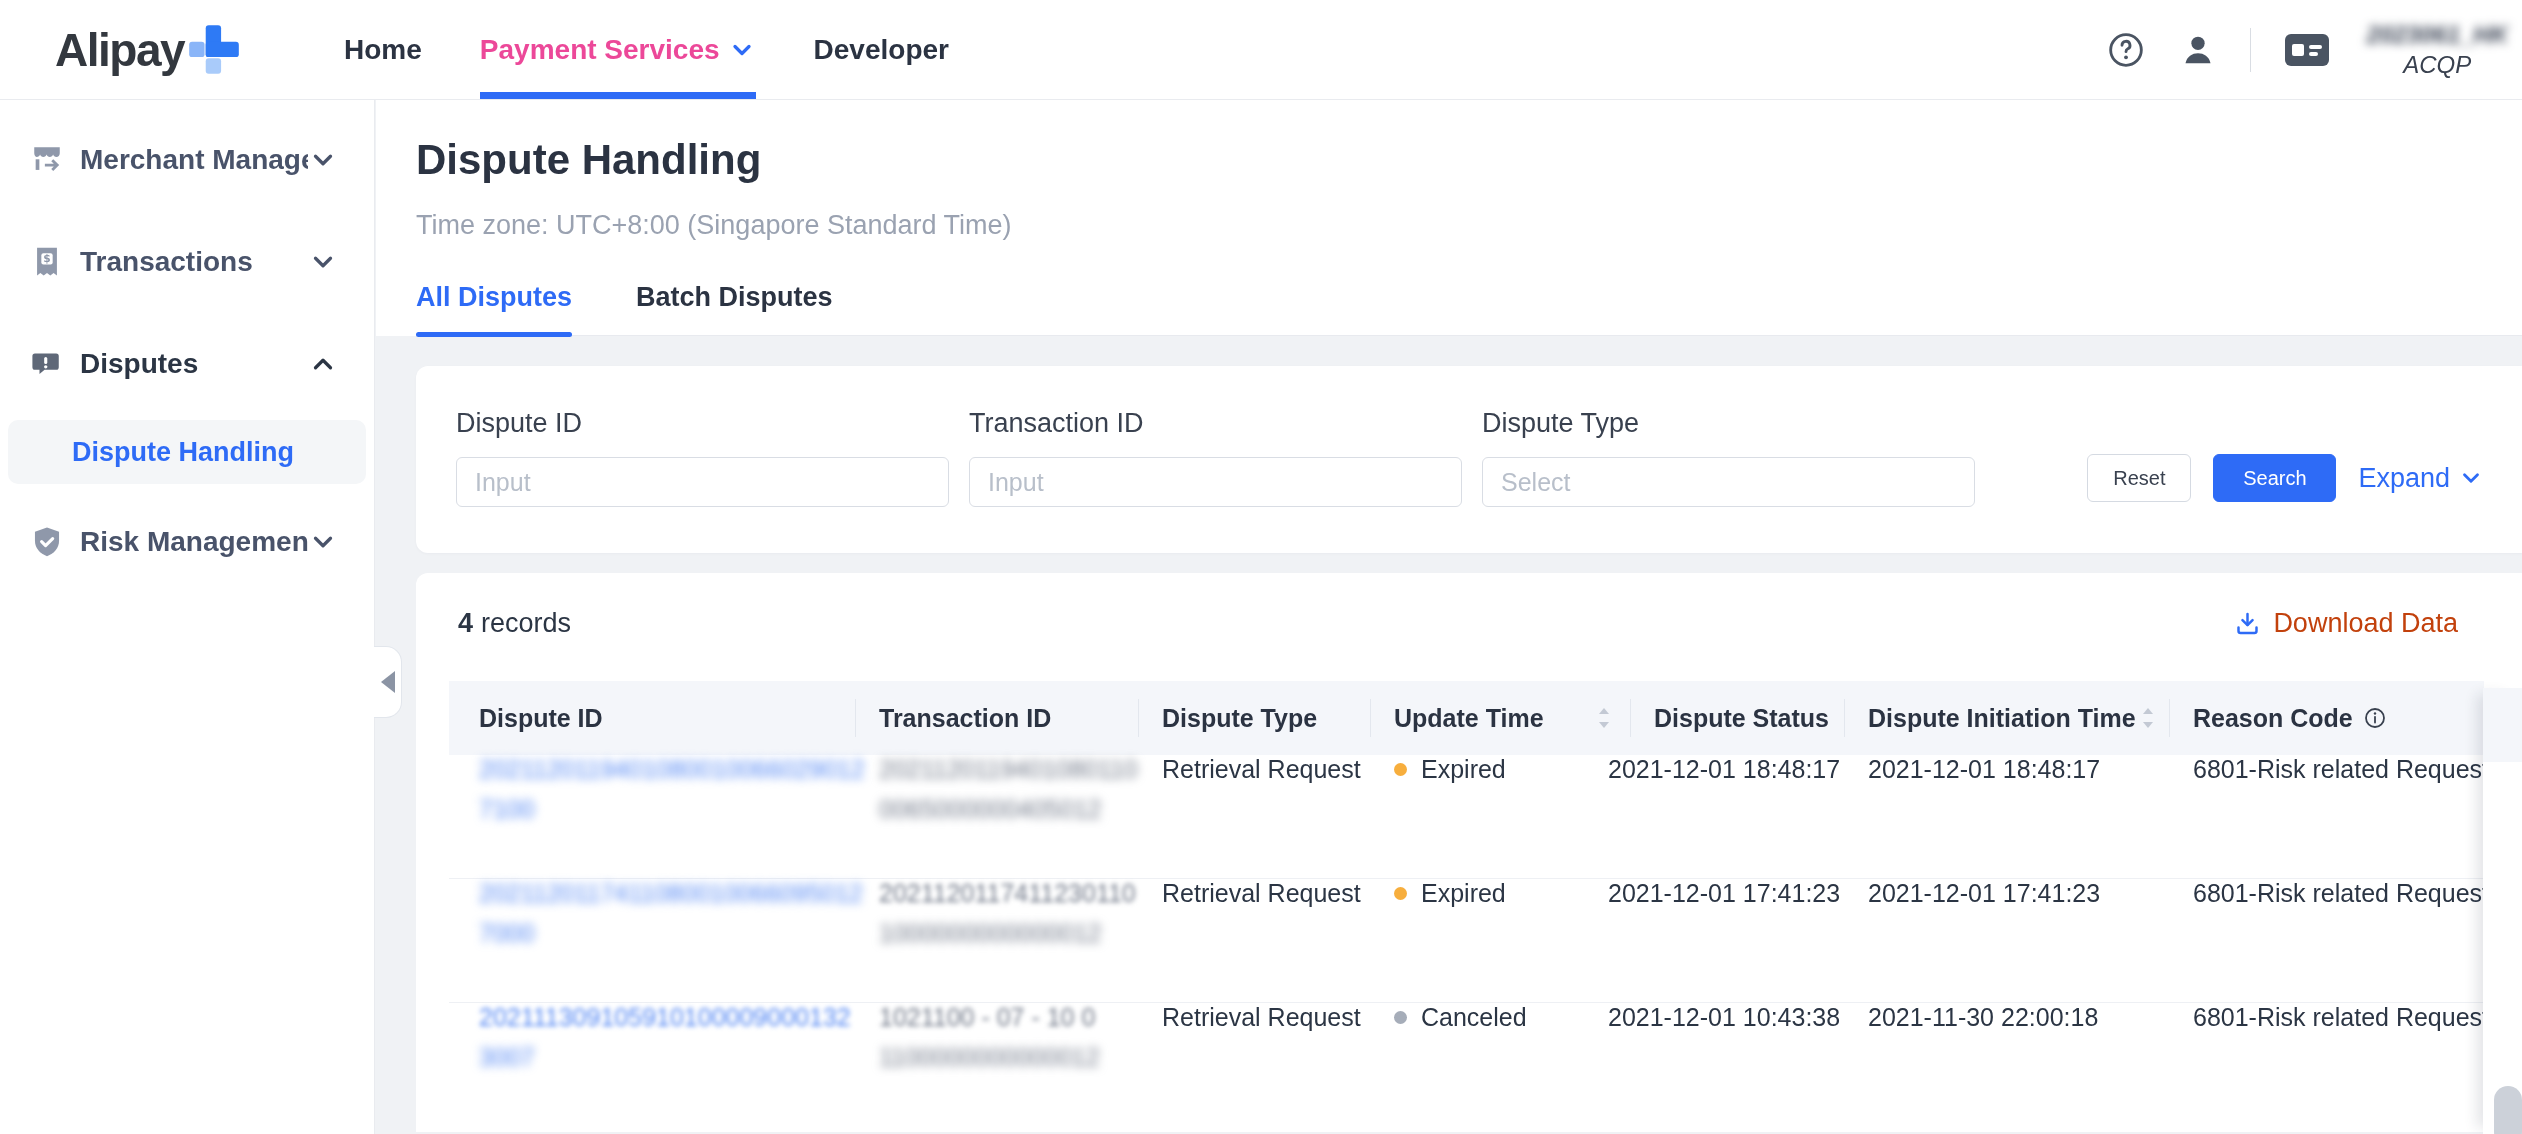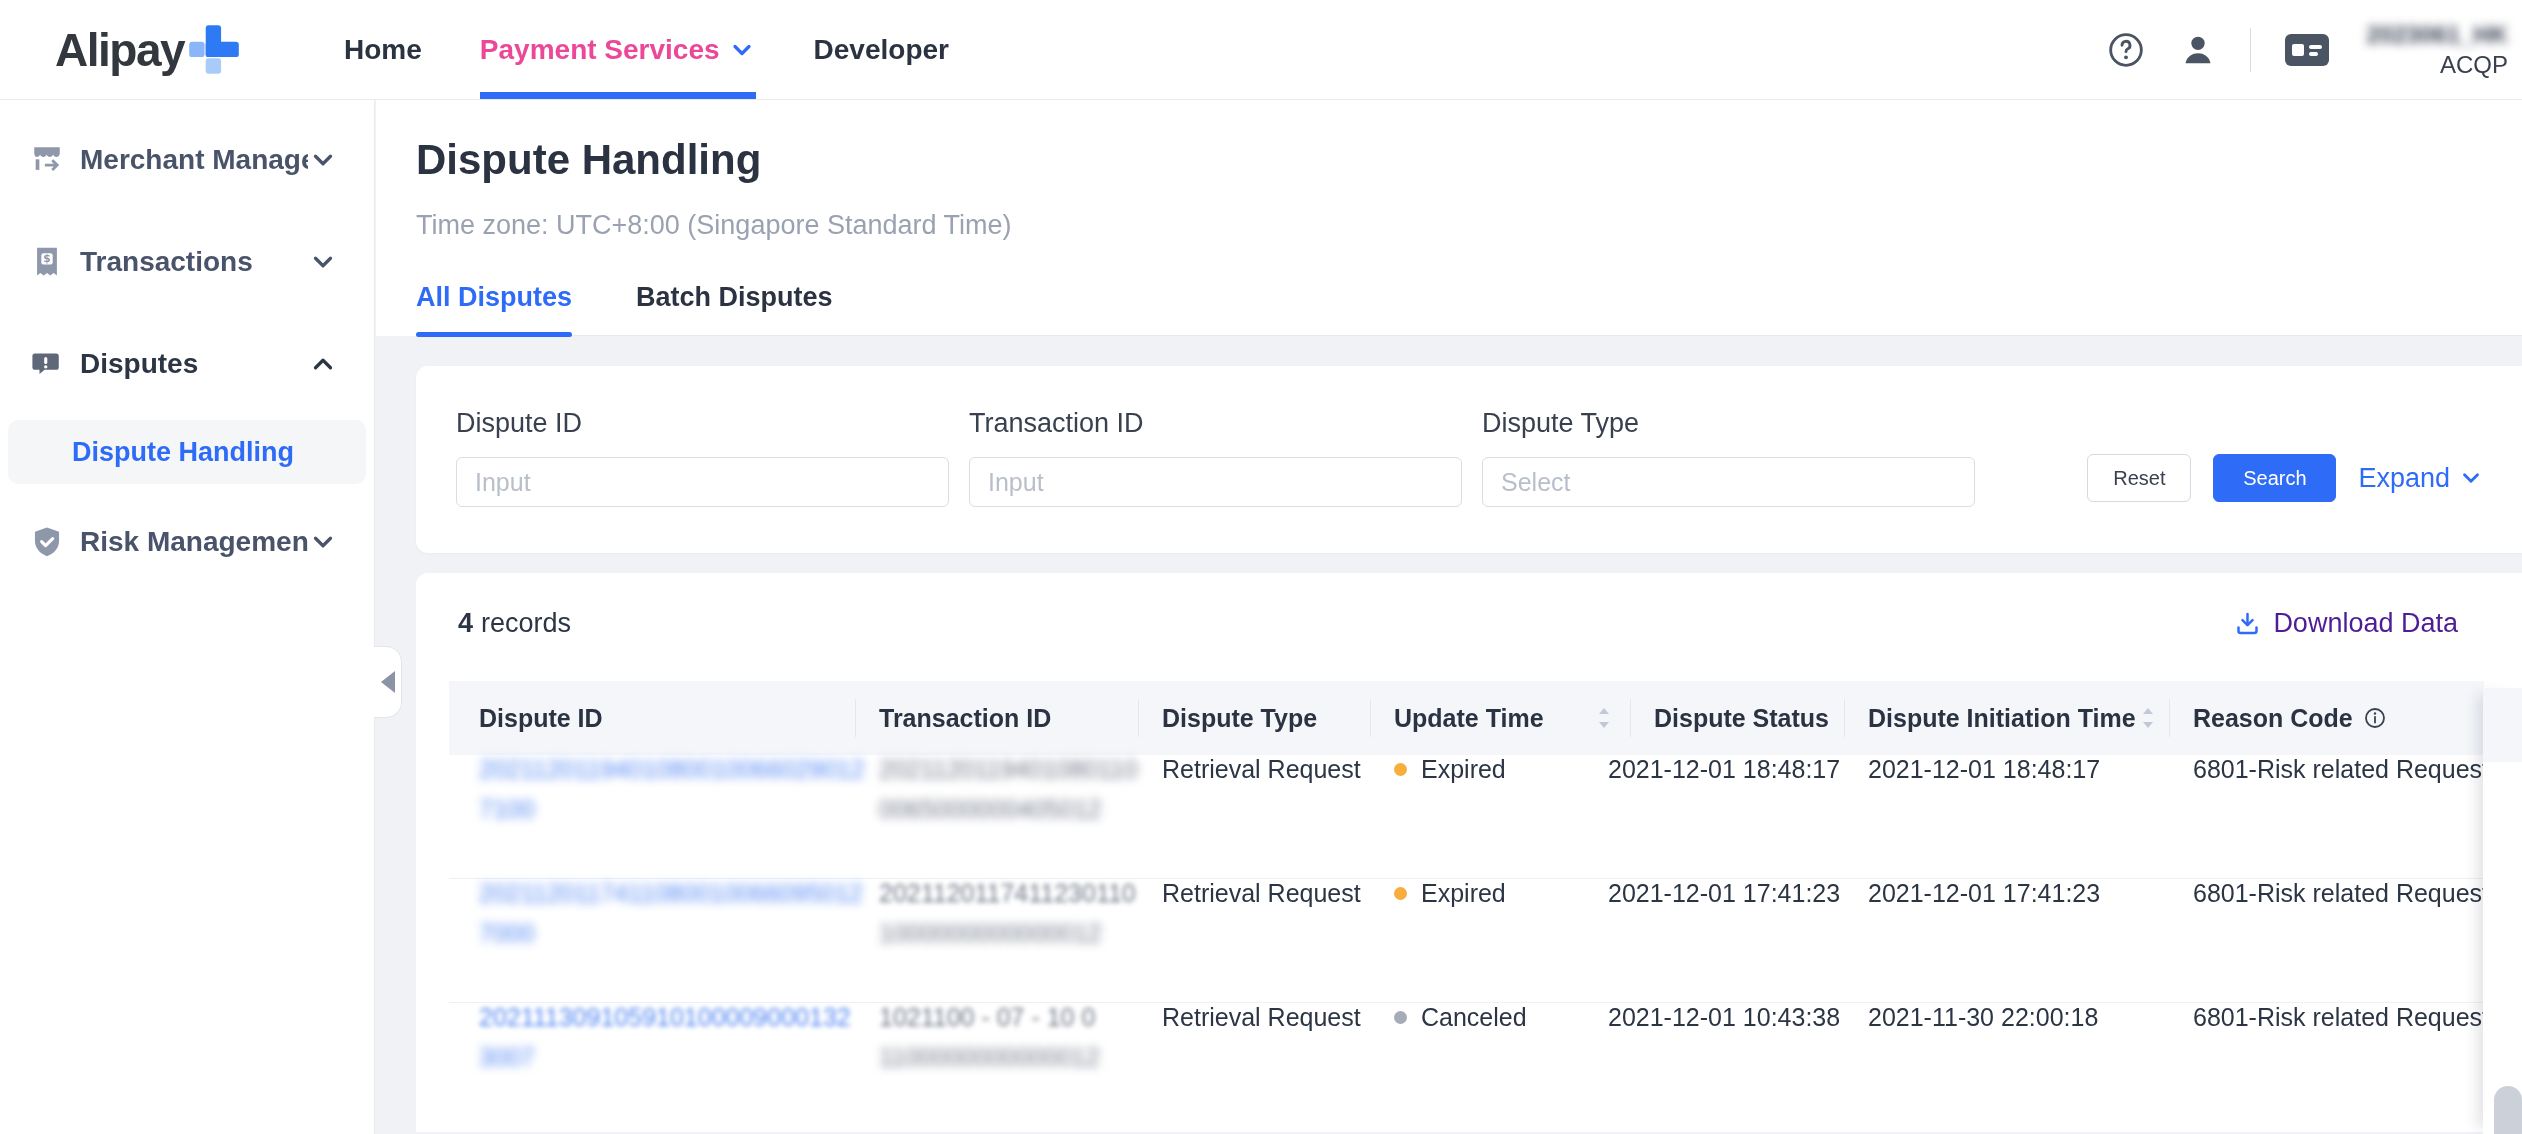"ACQP" .account { align-items: flex-end -> center; font-style: none -> italic }
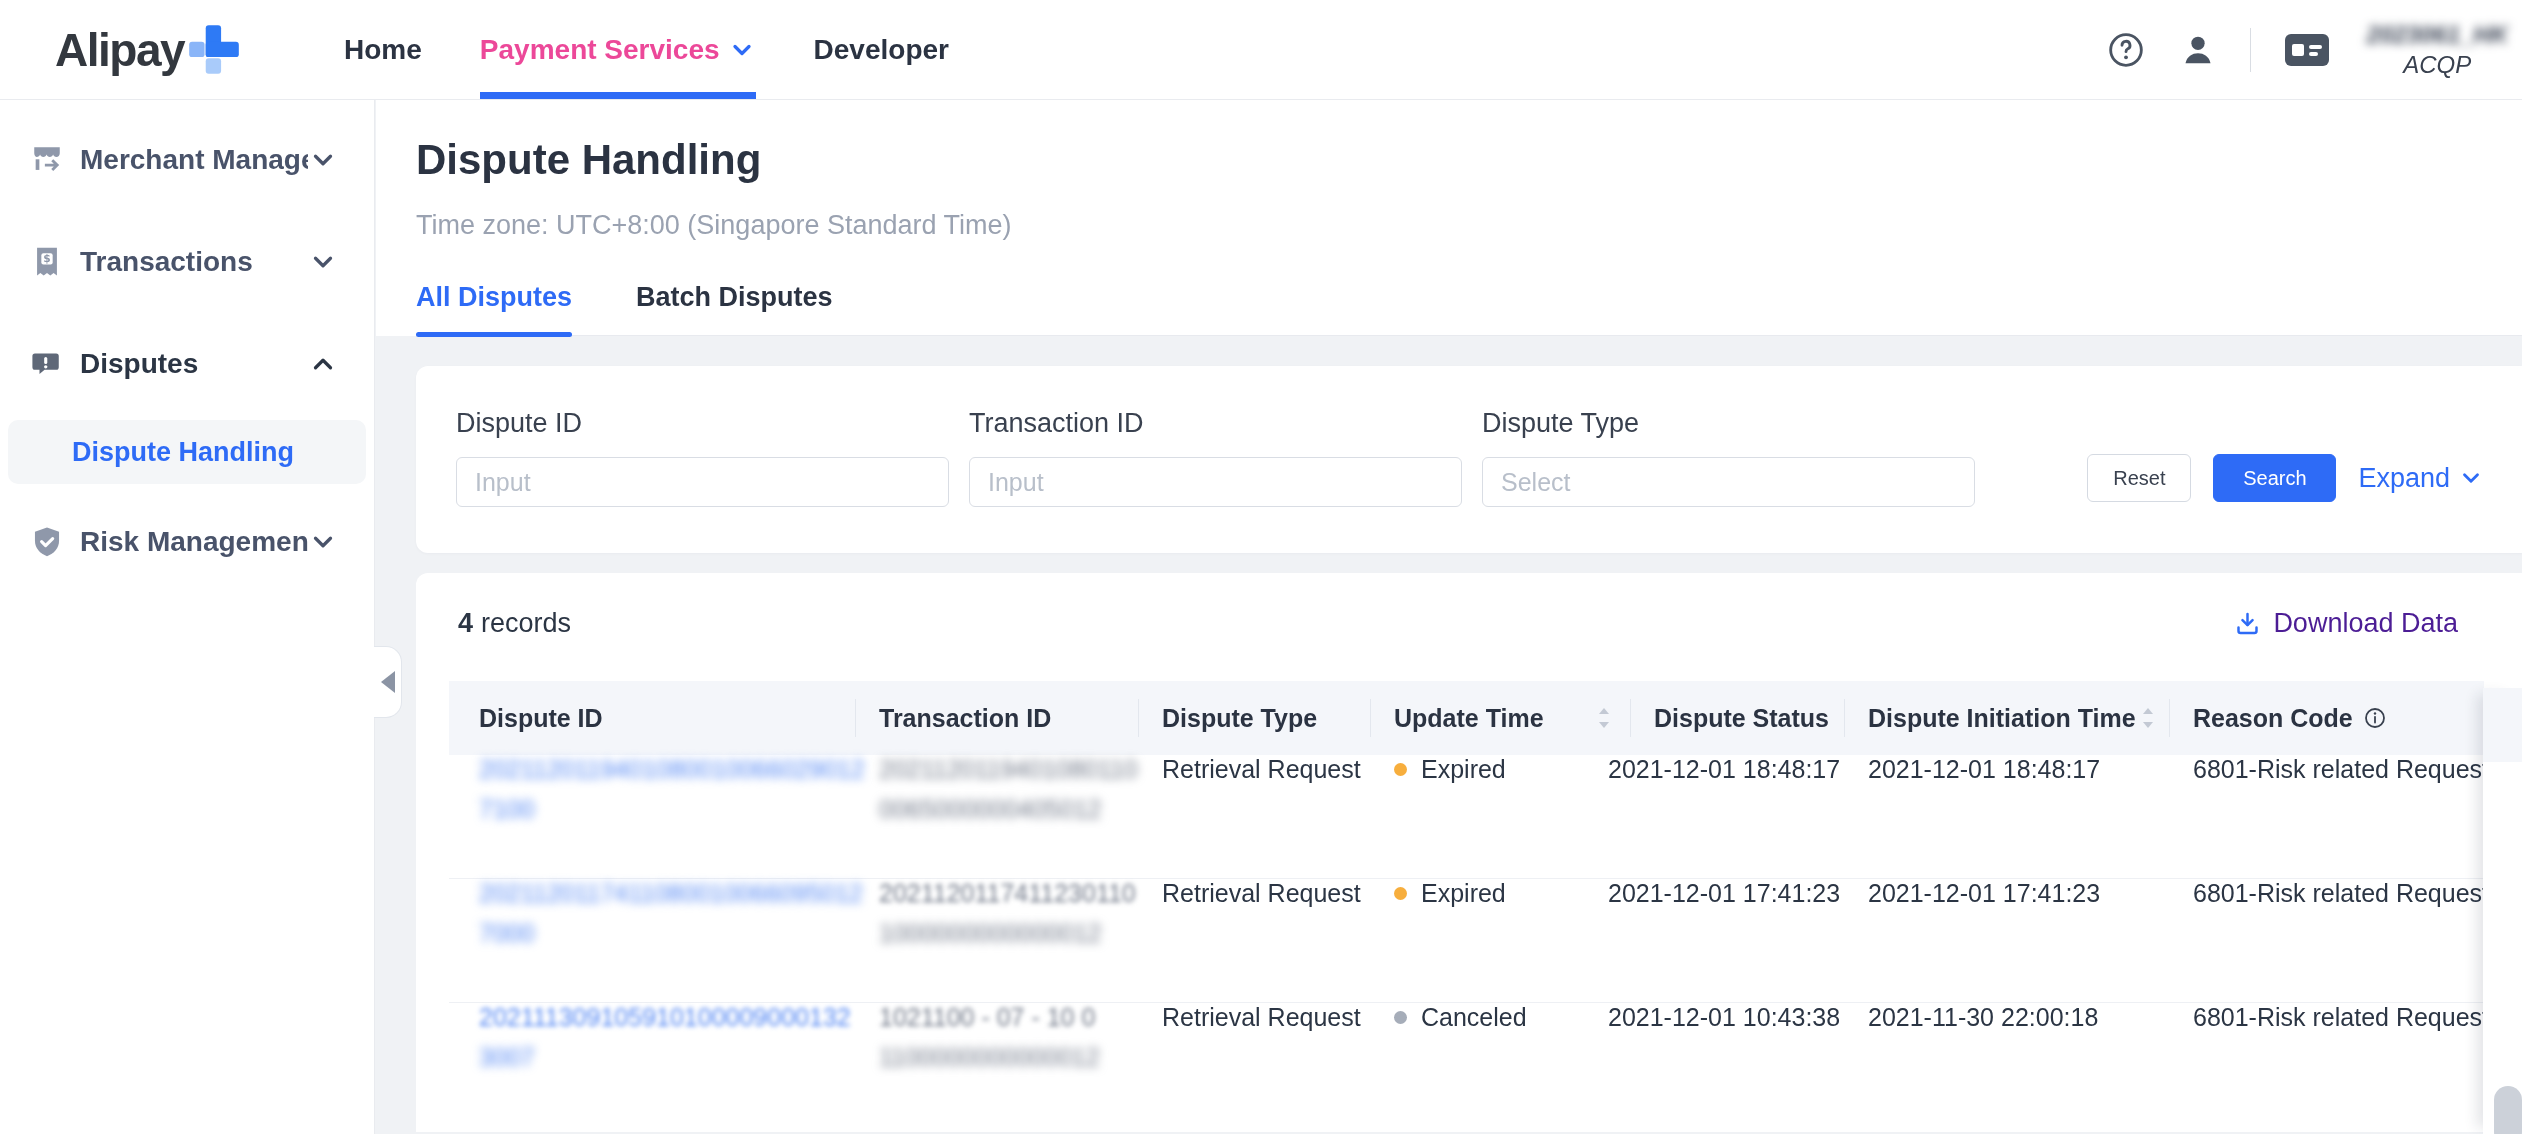"Download Data" .download-link { color: #4c1d95 -> #c2410c }
